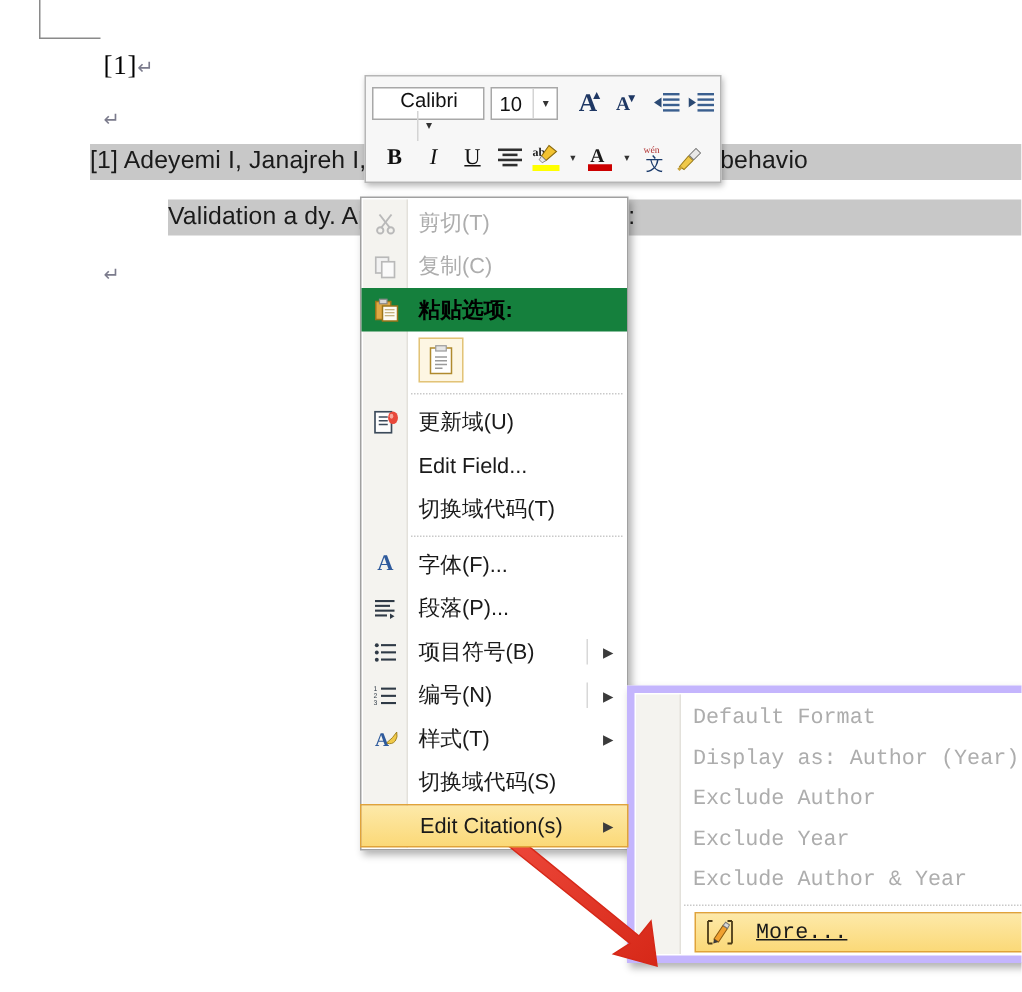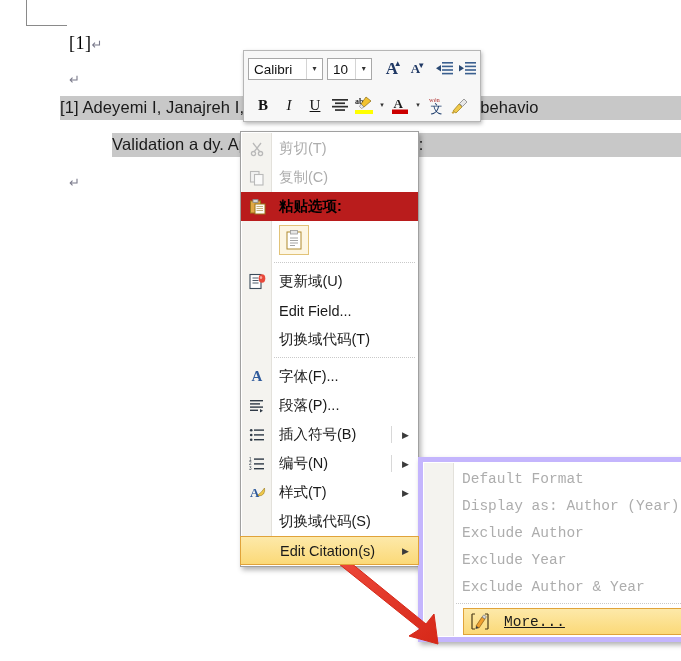"Calibri" #font-name-combo { flex-direction: none -> column }
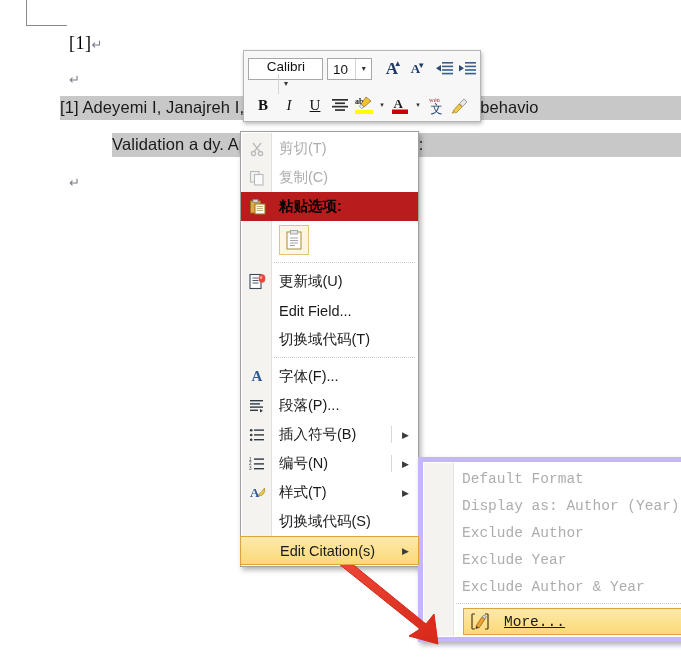"粘贴选项:" .menu-item.paste-hdr { background: #b91c1c -> #15803d }
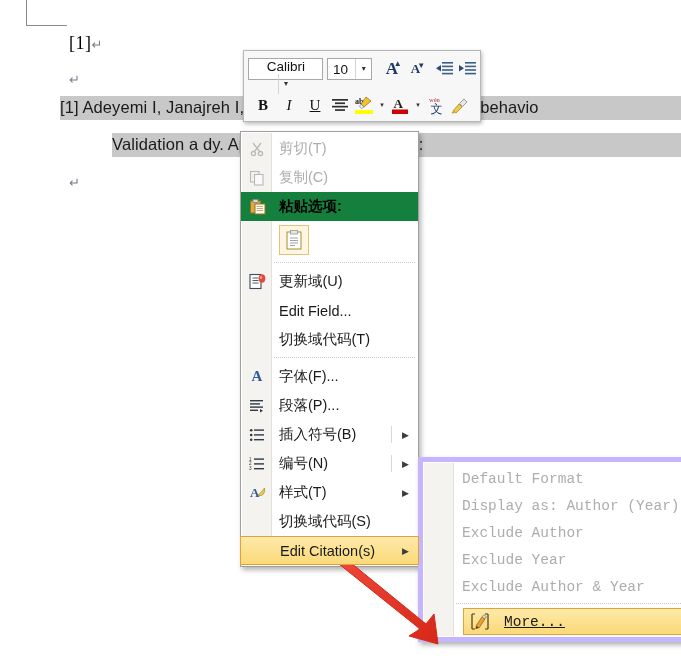"插入符号(B)" span { text: 插入 -> 项目 }
